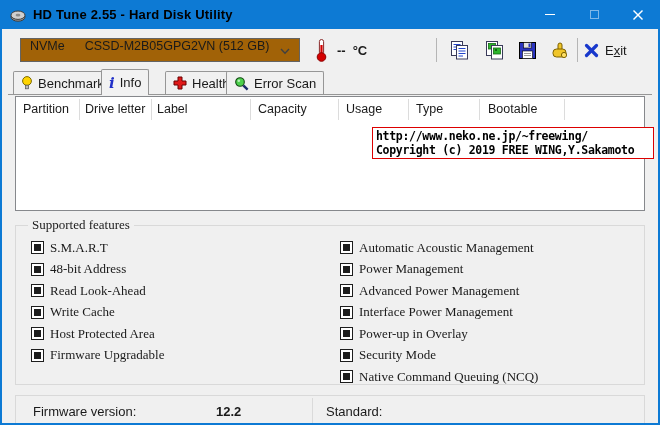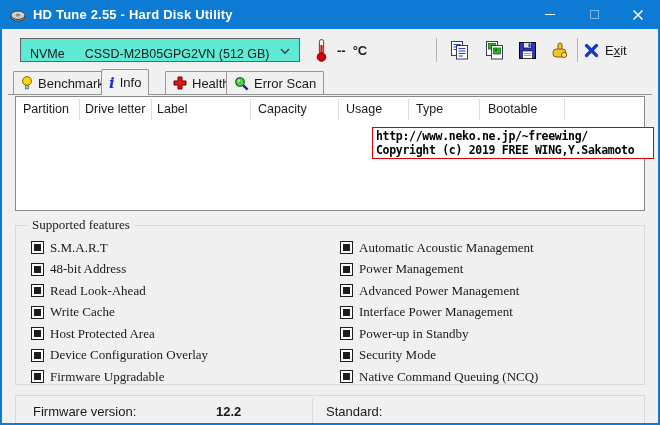"HD Tune 2.55 - Hard" .title-text { color: #ffffff -> #000000 }
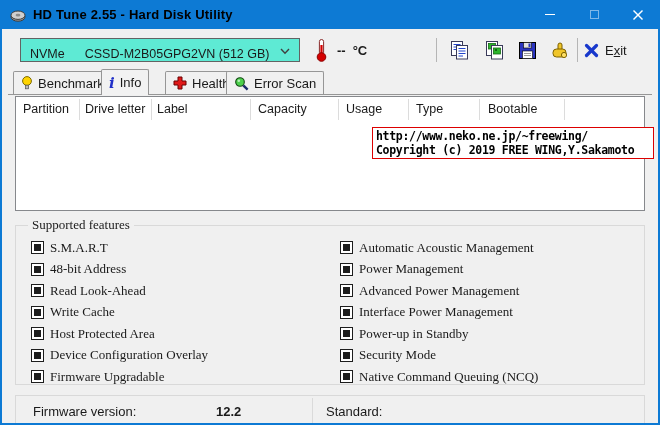"NVMe" .combo { align-items: flex-end -> flex-start; background: #5eead4 -> #a16207 }
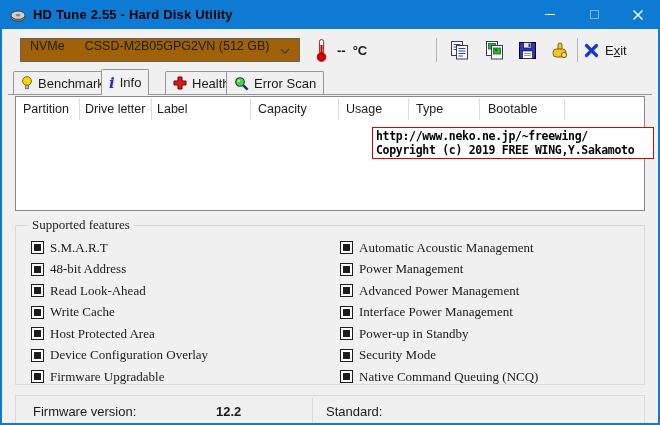"Power-up in Standby" span.feat-label { text: Standby -> Overlay }
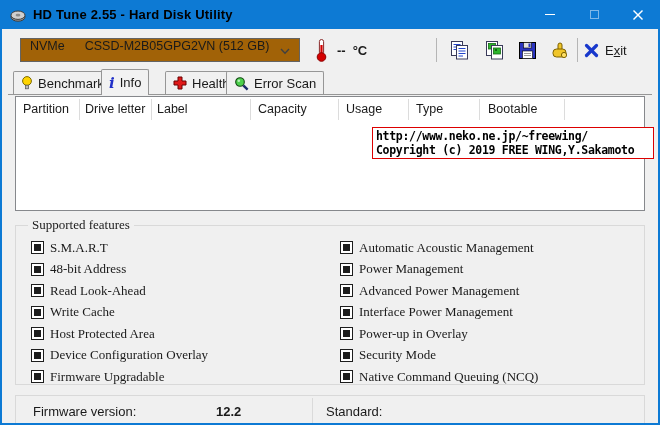"Device Configuration Overlay" div.feat-row { html: <div> <span></span> <span>Device Configuration Overlay</span> </div> -> none }
